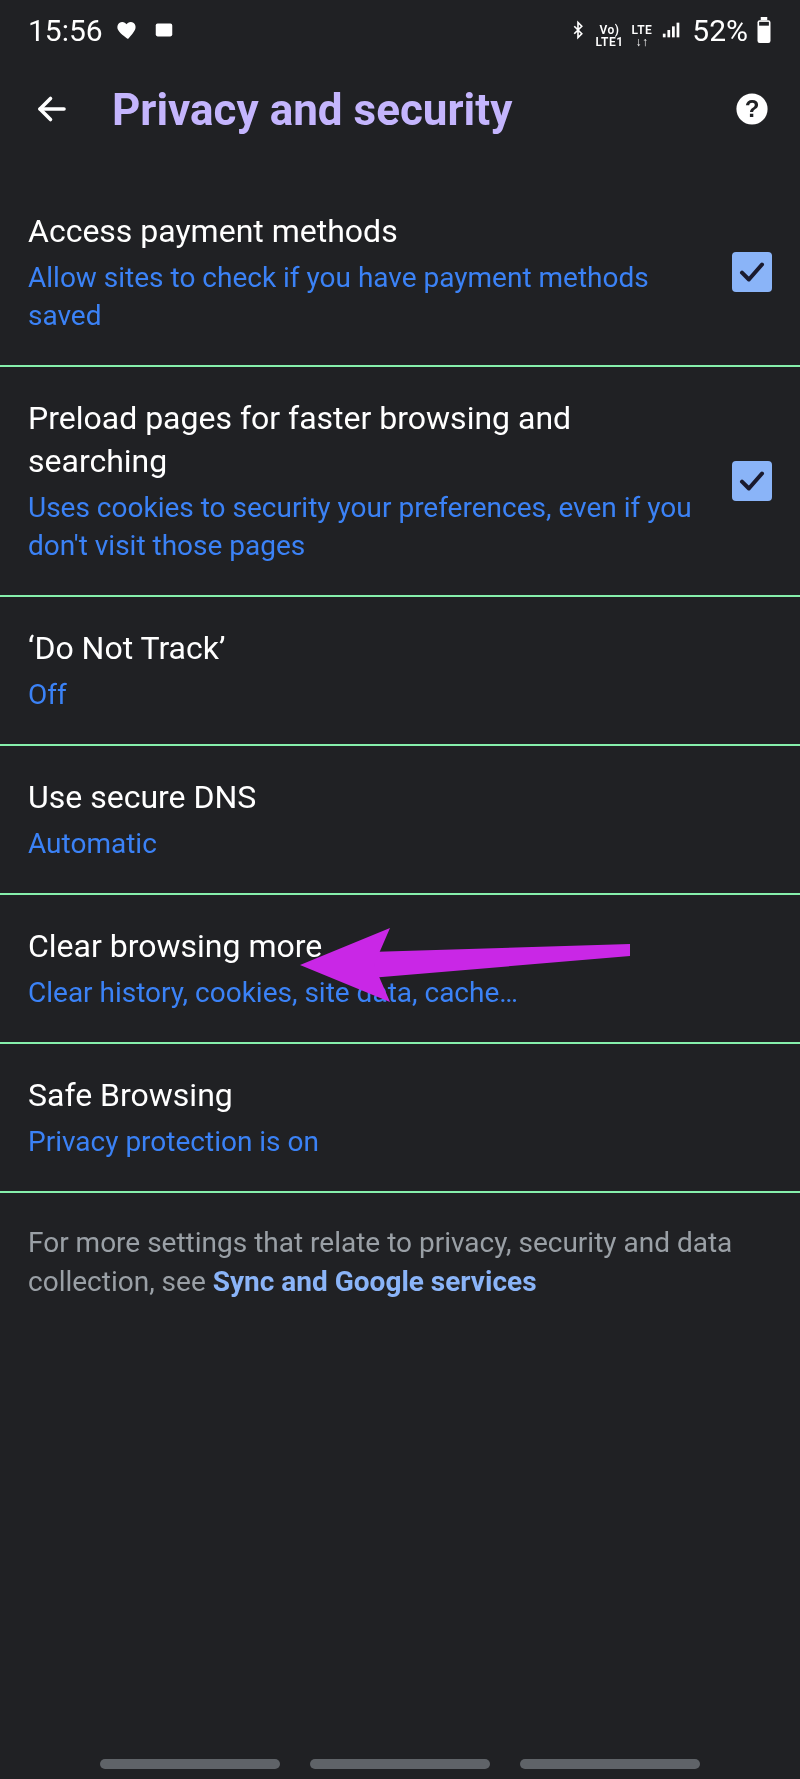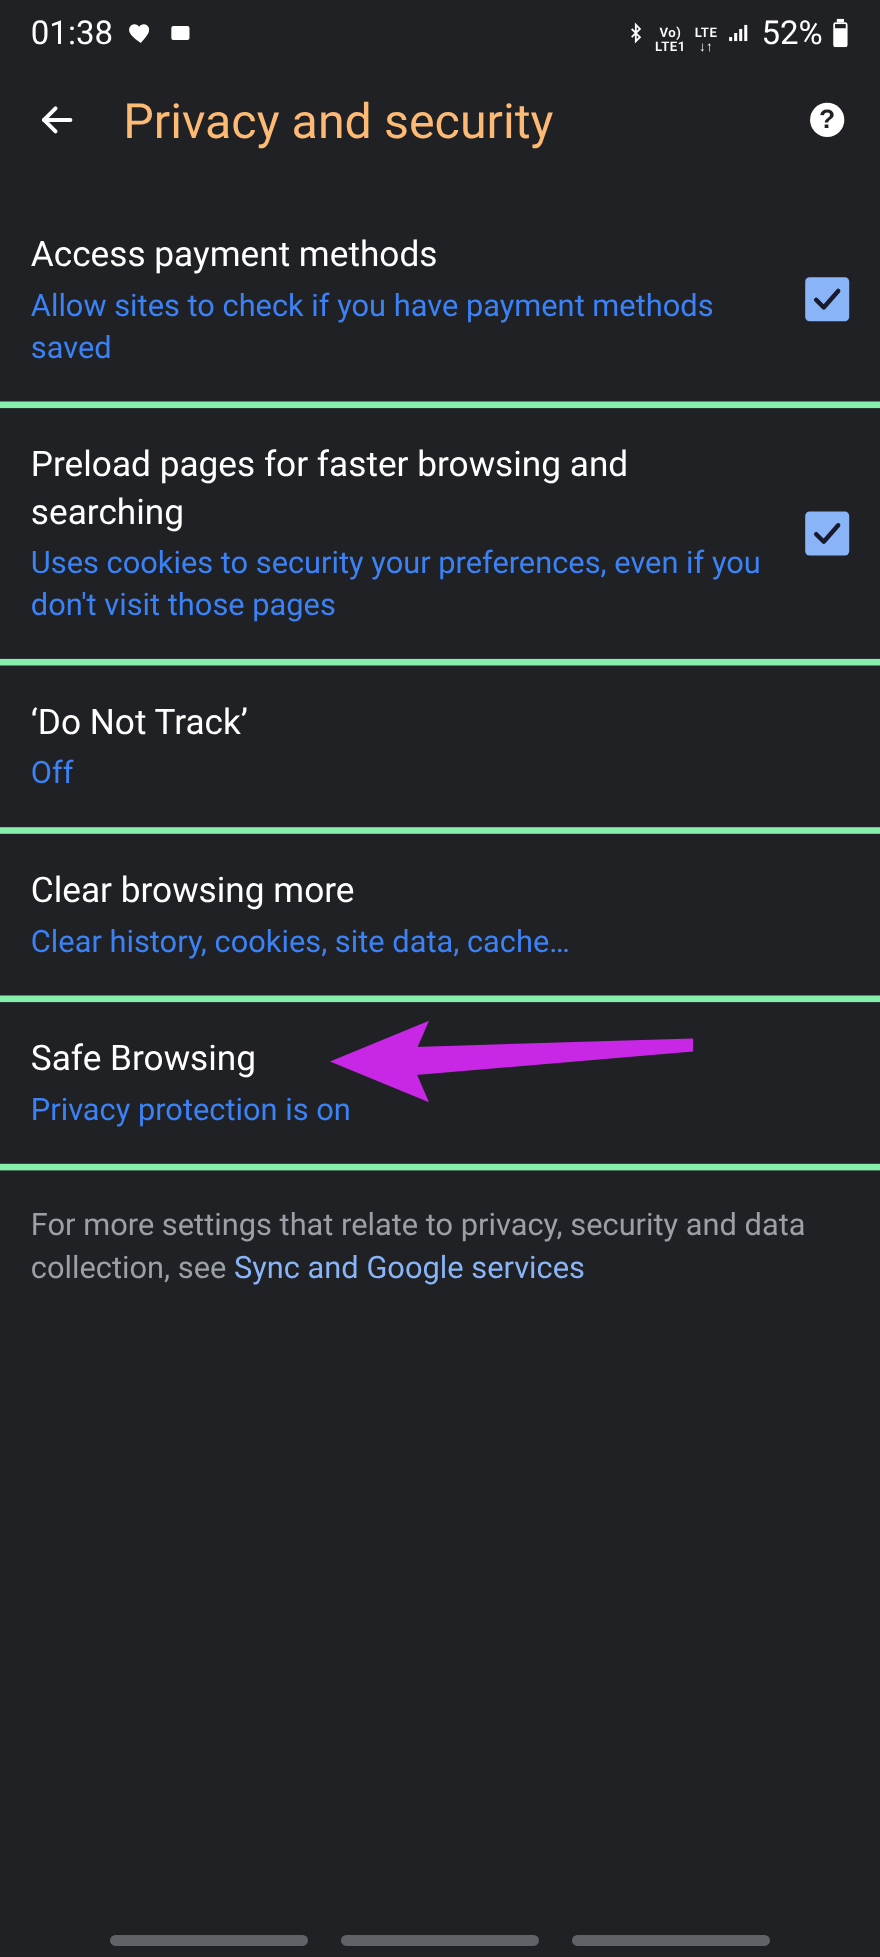"01:38" span { text: 01:38 -> 15:56 }
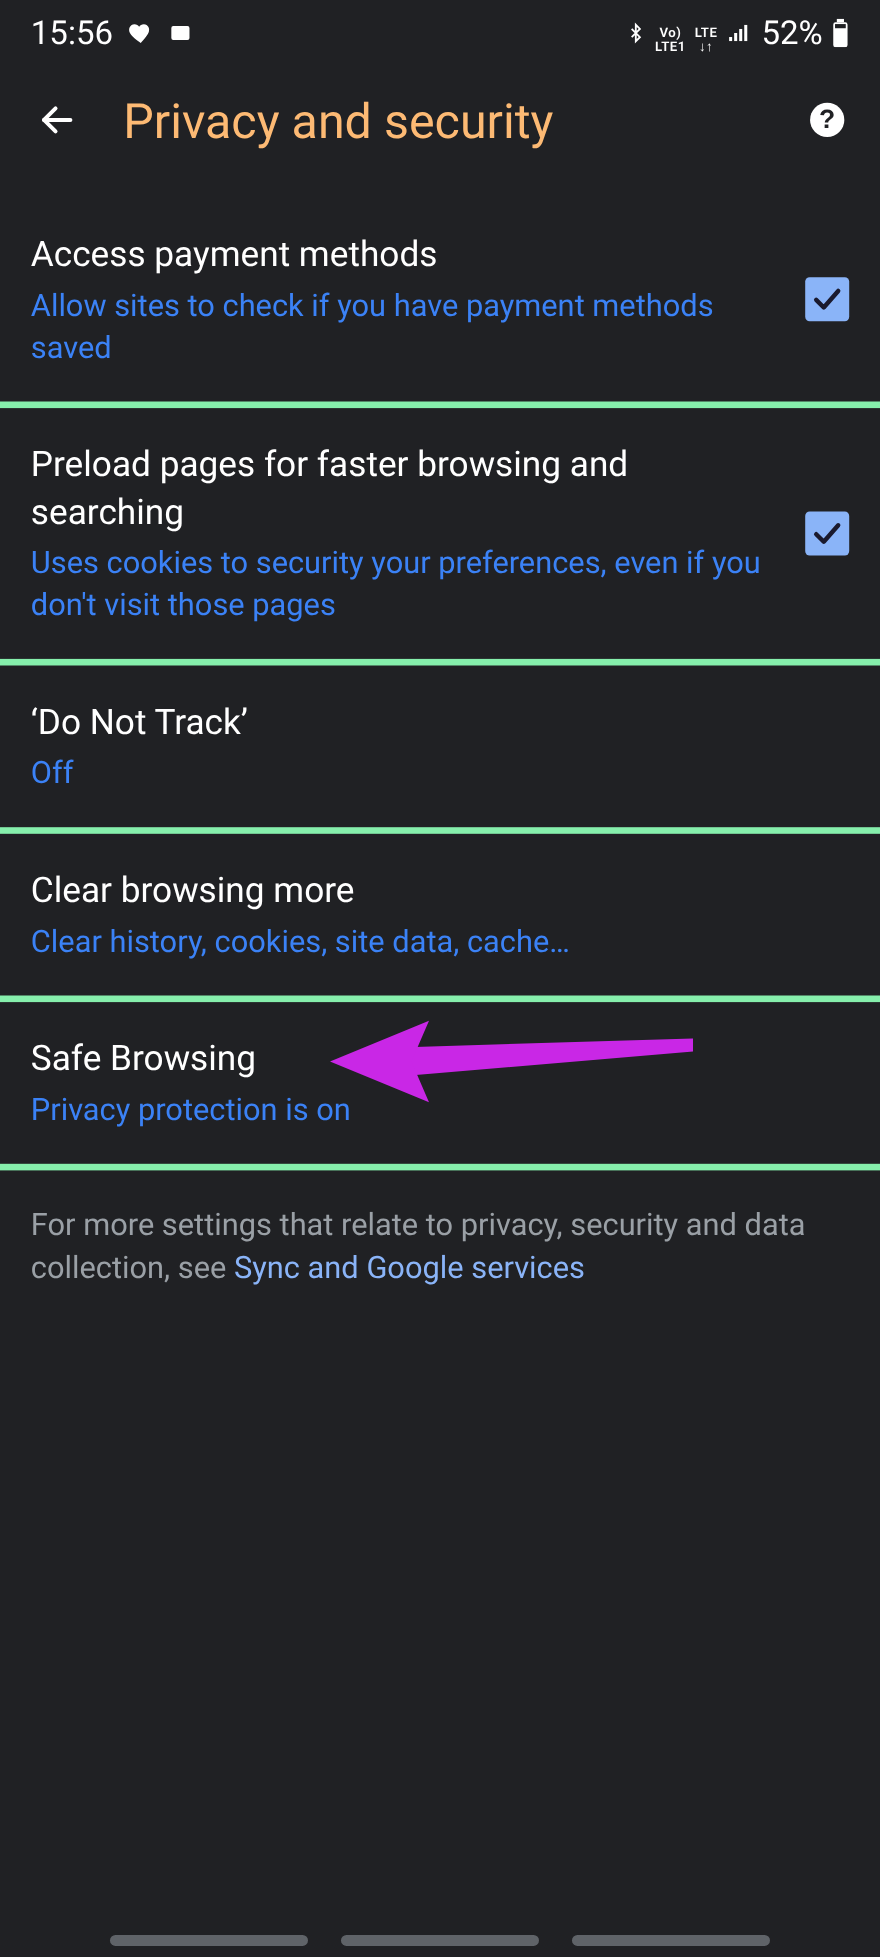"Privacy and security" .app-title { color: #fdba74 -> #c4b5fd; font-weight: 400 -> 700 }
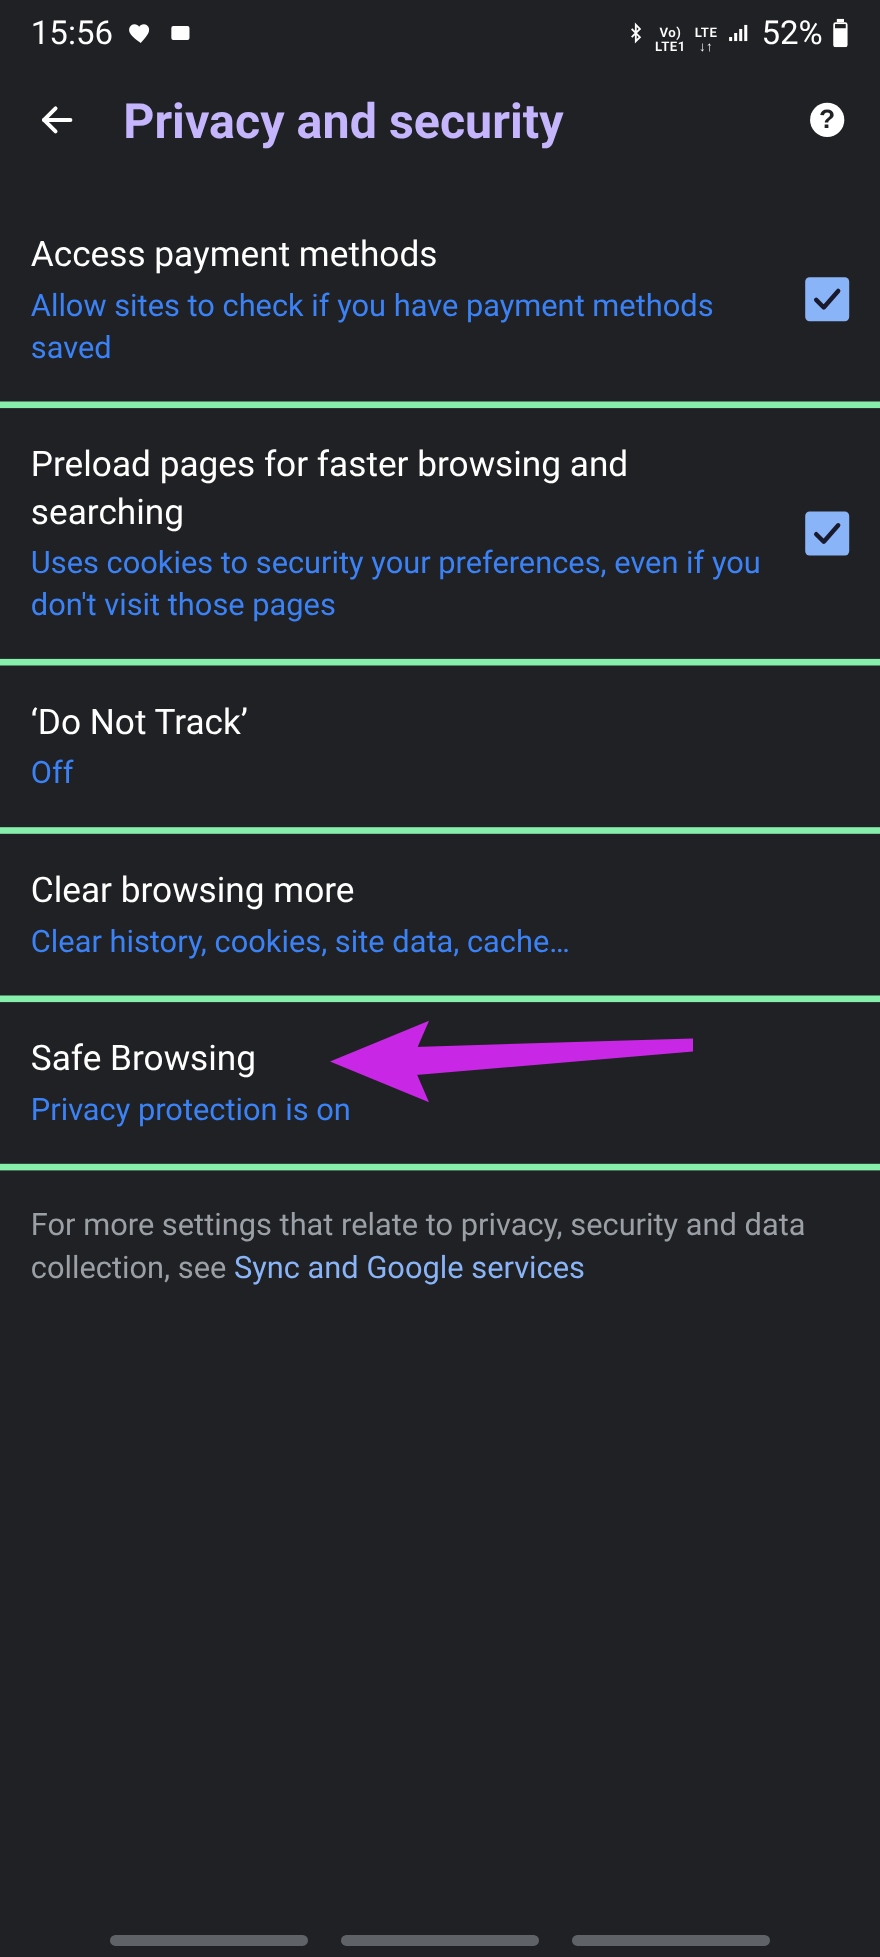"Access payment methods" .setting-item { border-bottom: 6px solid #86efac -> 2px solid #86efac }
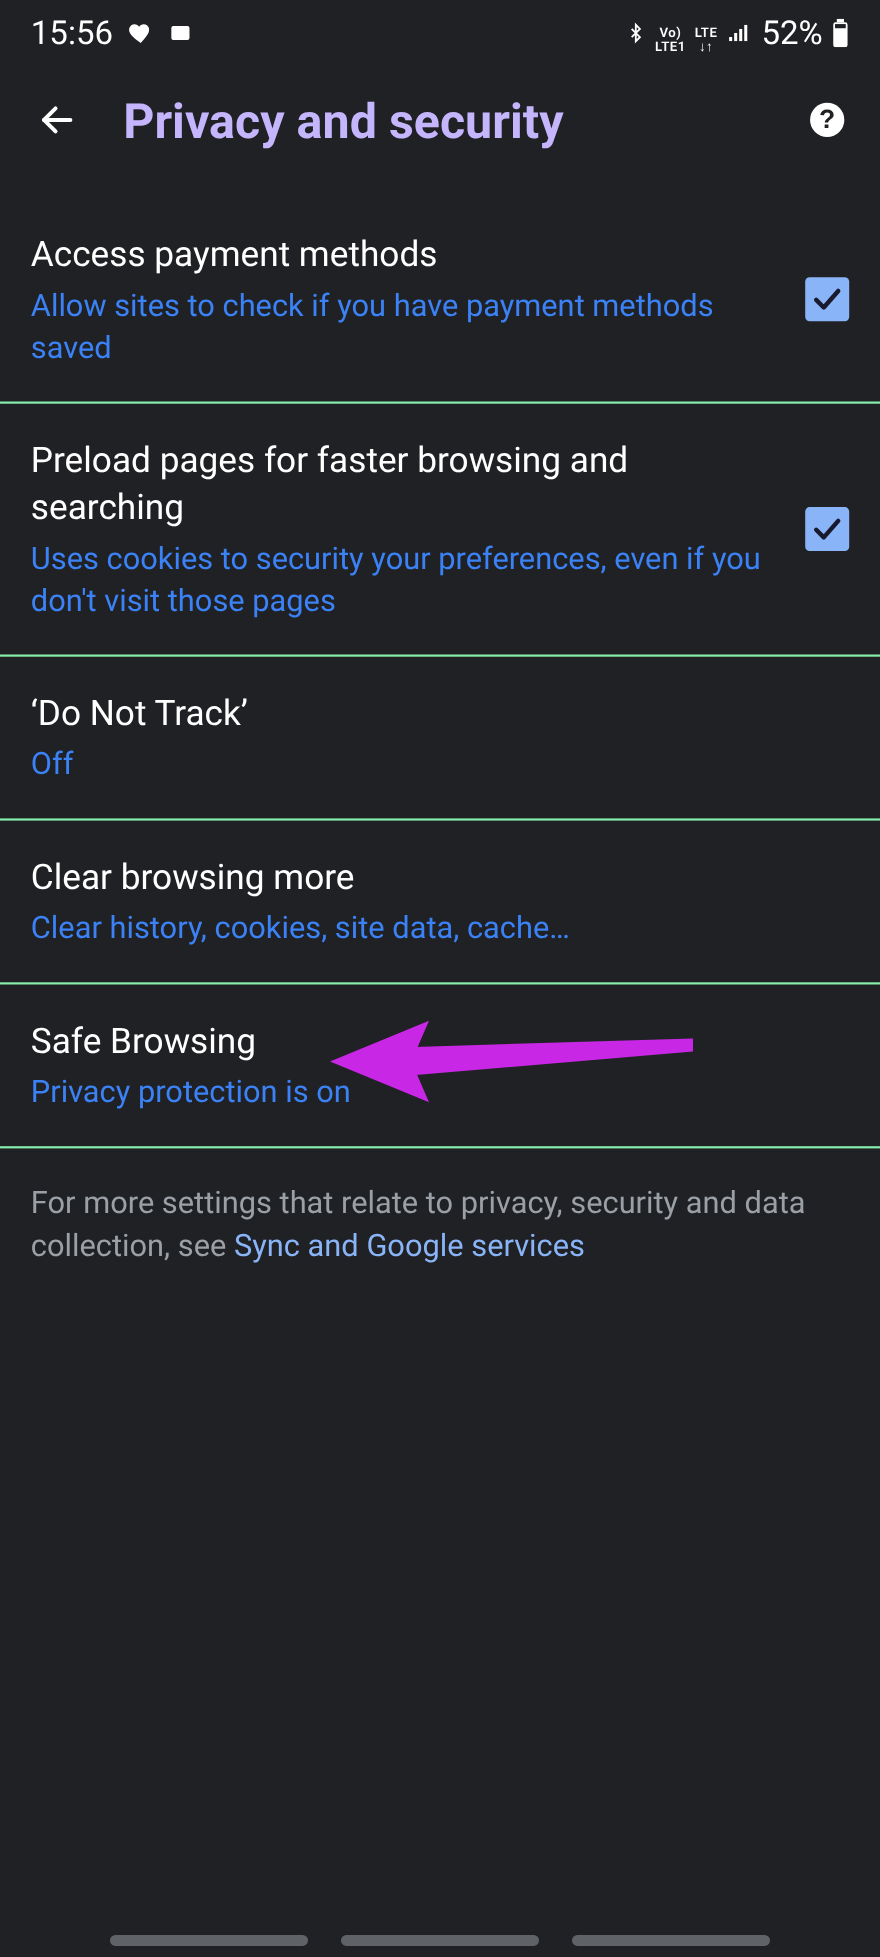"Use secure DNS" div.setting-item { html: none -> <div> <div> <div>Use secure DNS</div> <div>Automatic</div> </div> </div> }
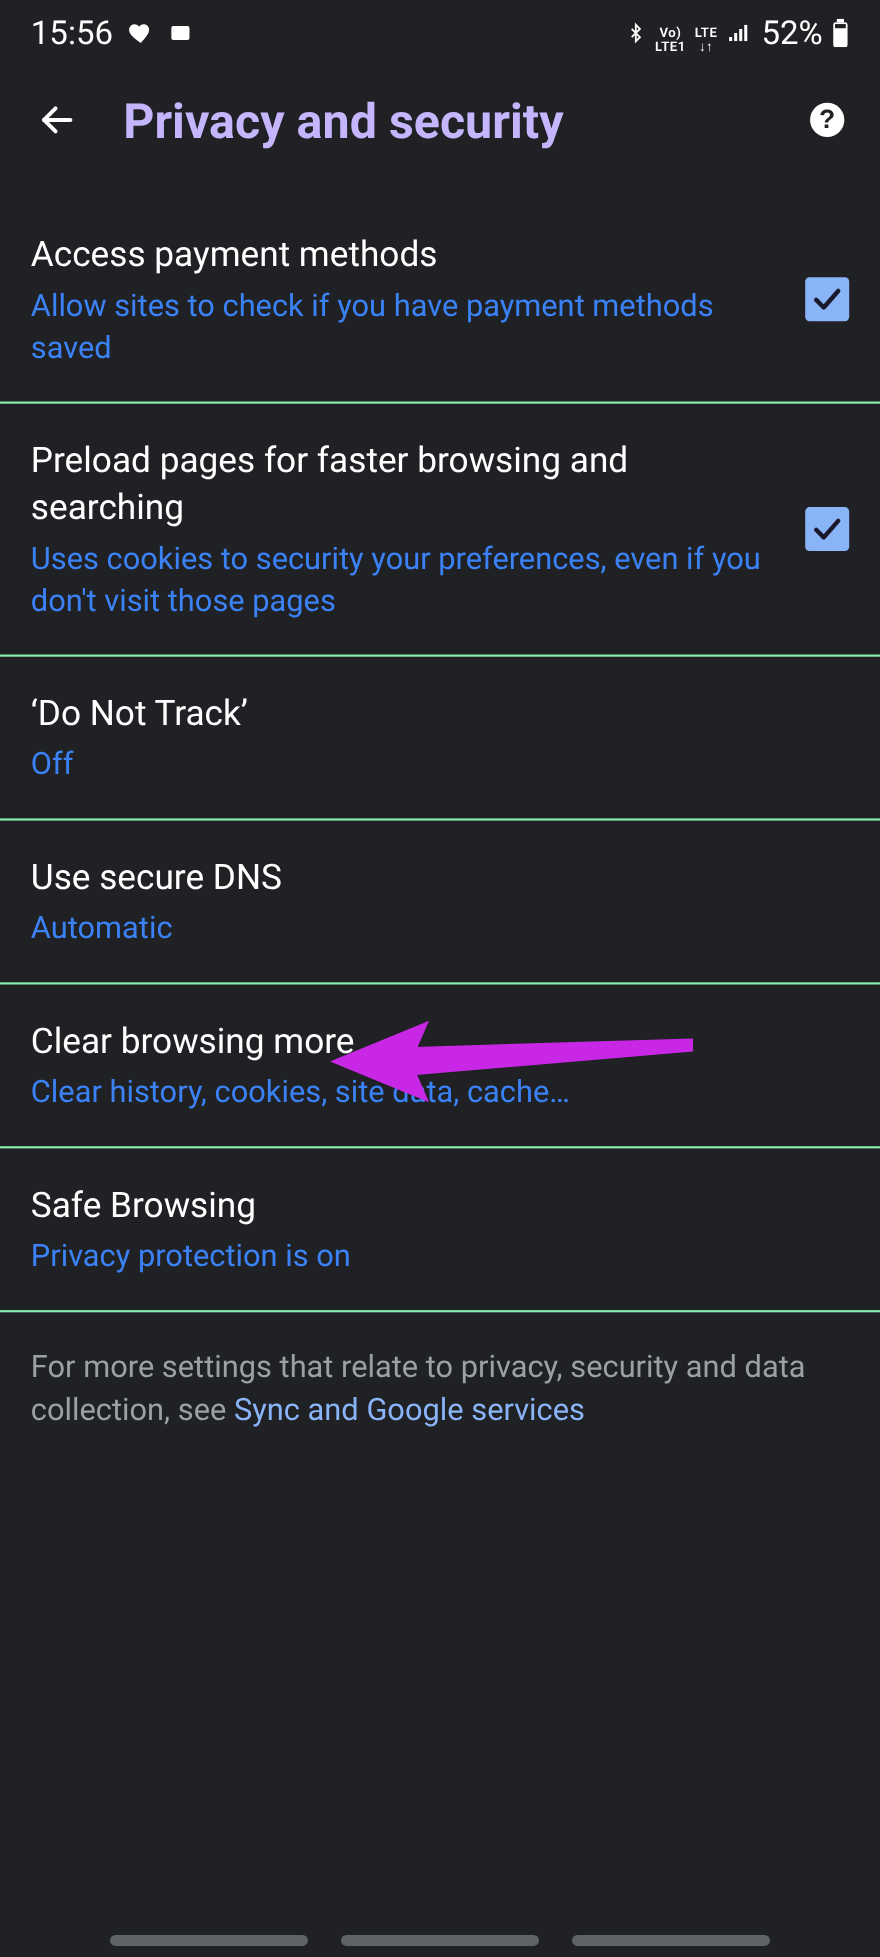"Sync and Google services" .footer-link { font-weight: none -> bold }
